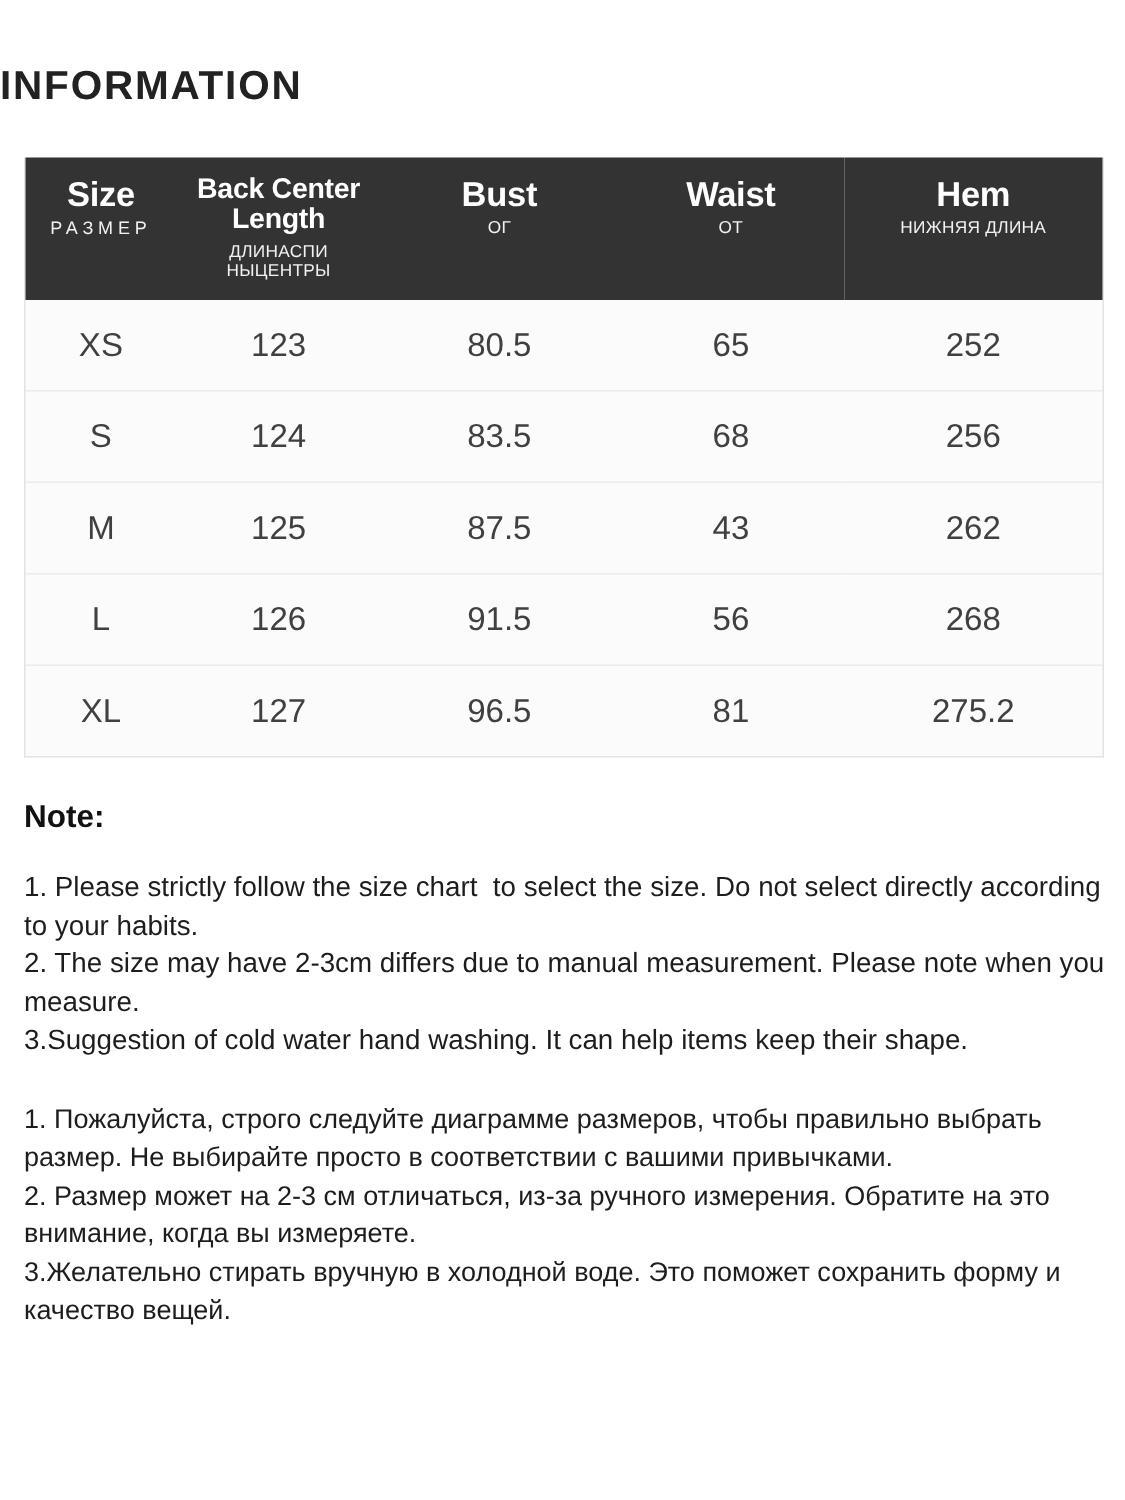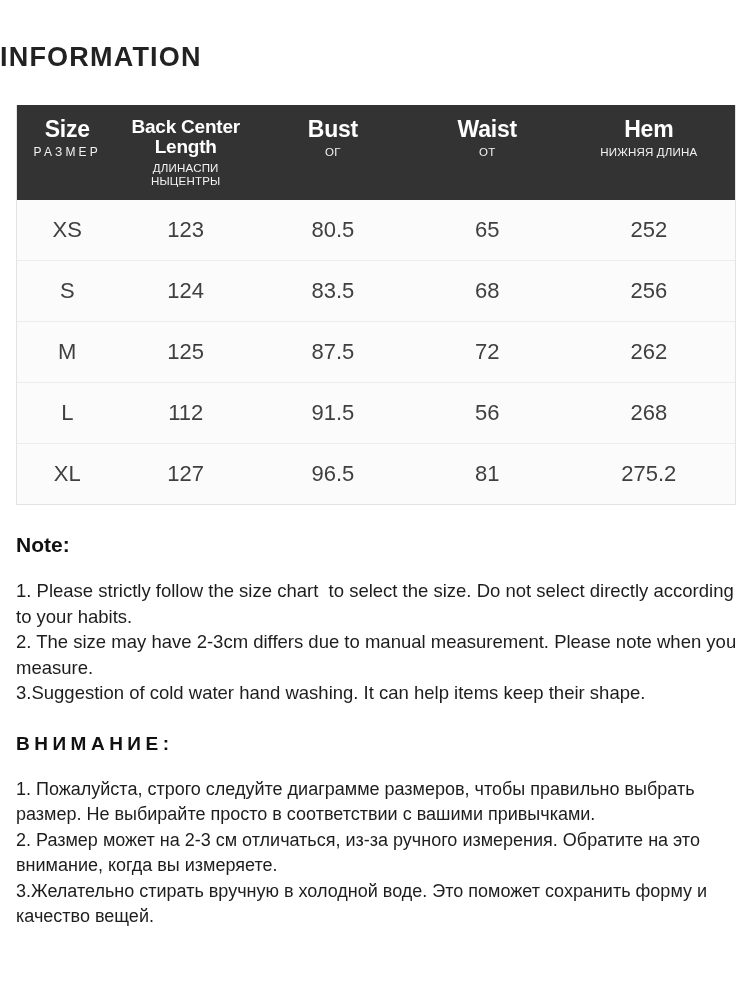"72" td { text: 72 -> 43 }
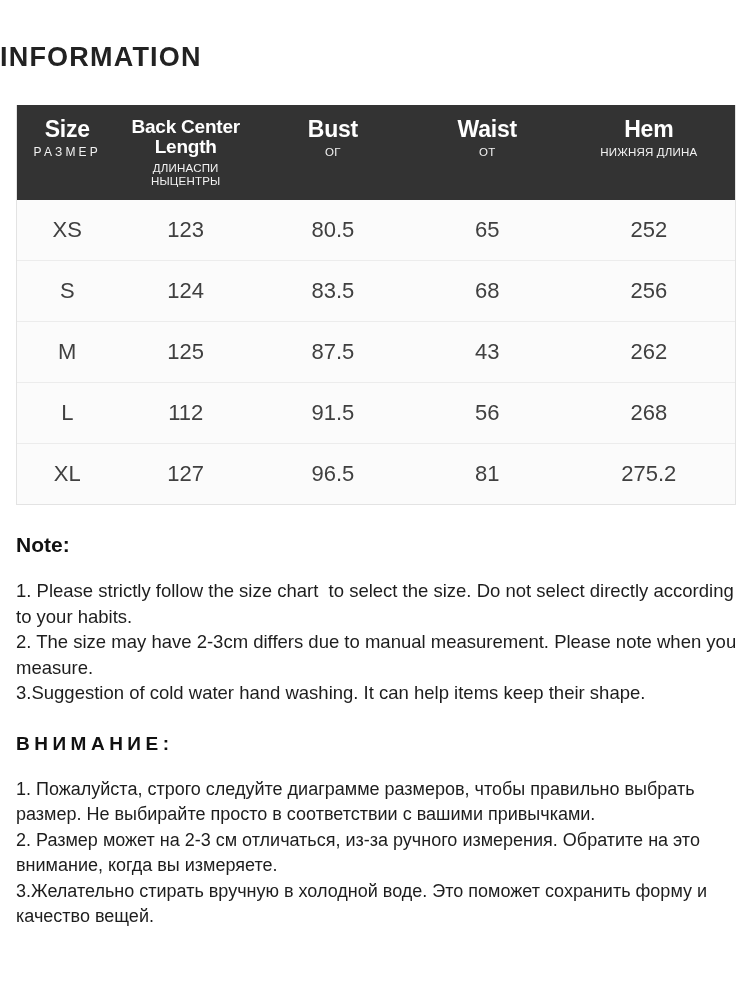"112" td { text: 112 -> 126 }
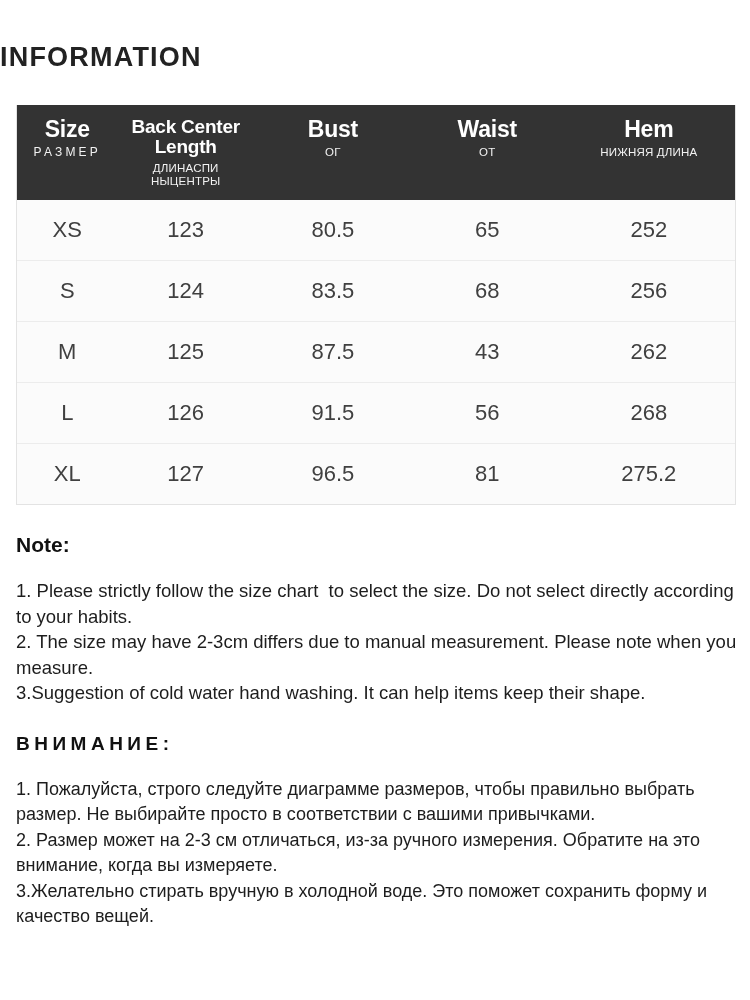"ВНИМАНИЕ:" h2.note-heading { html: <h2>ВНИМАНИЕ:</h2> -> none }
